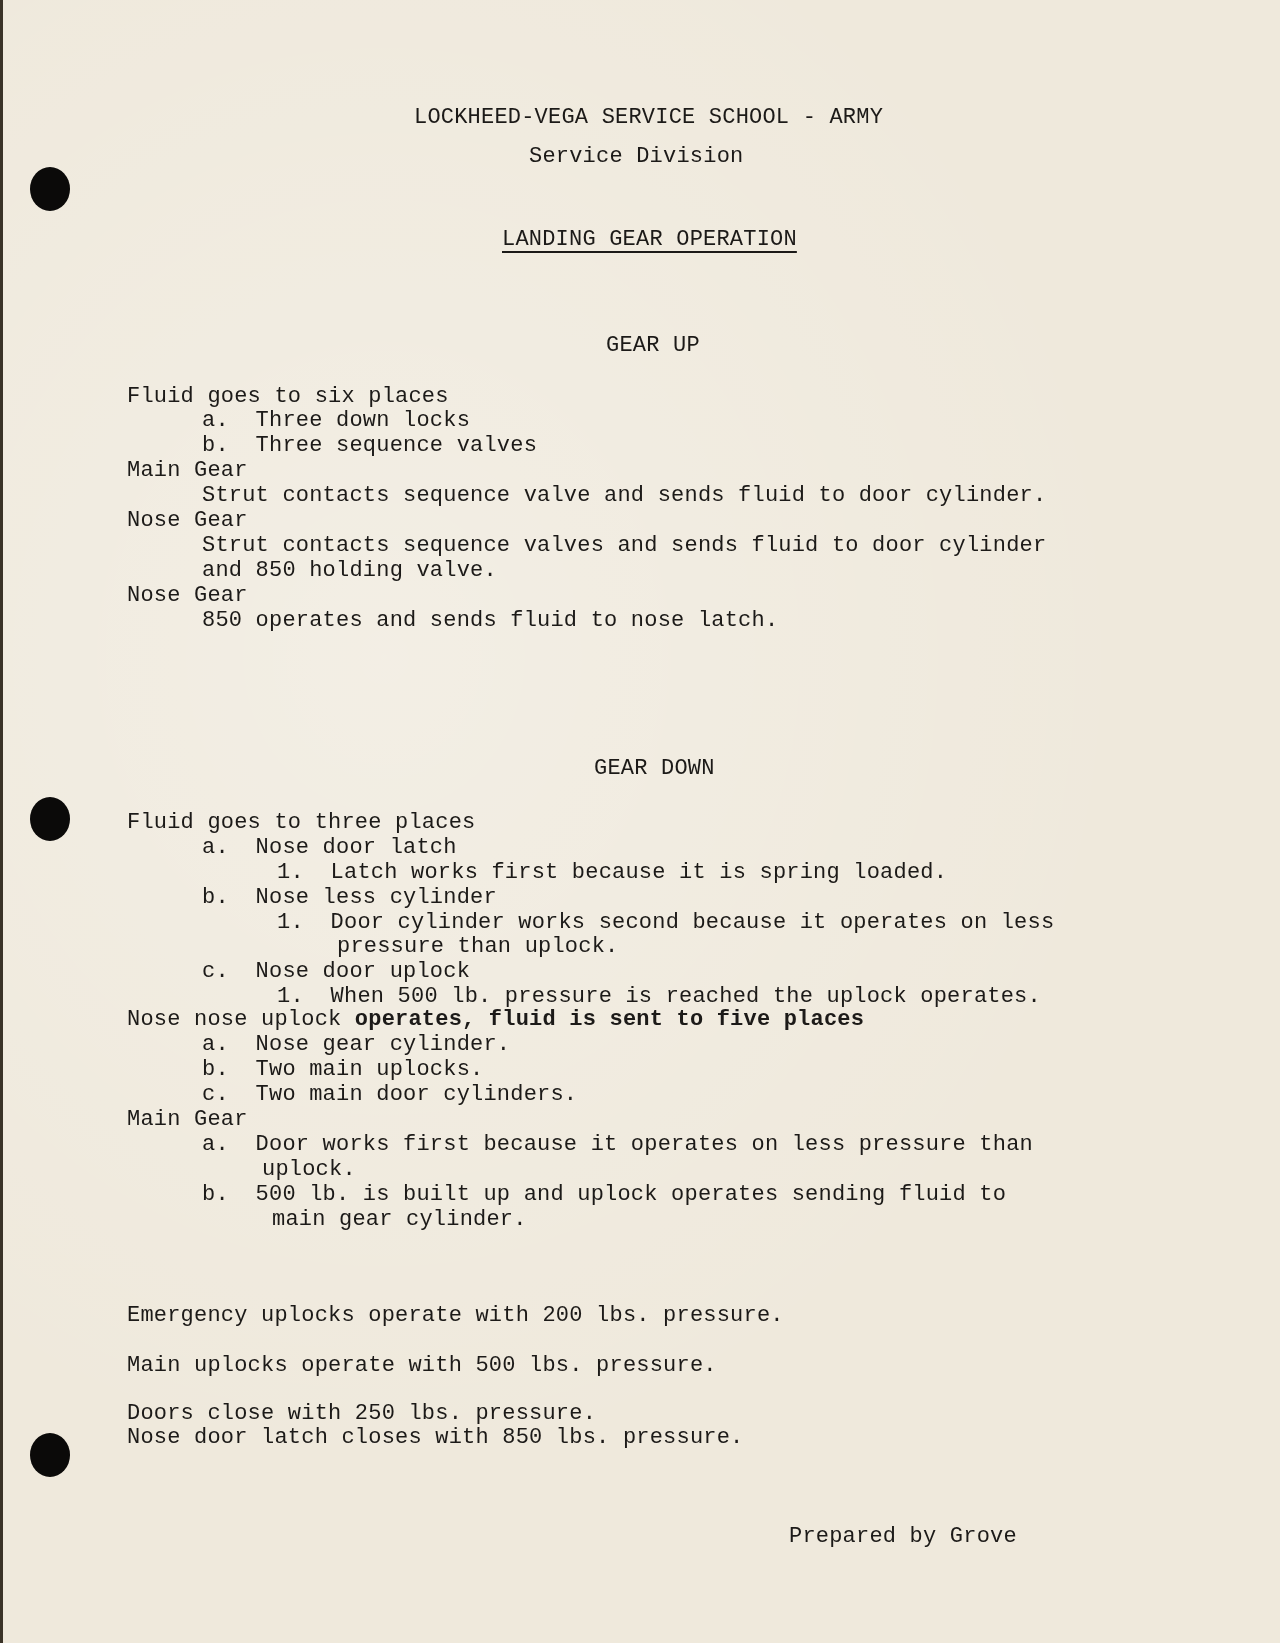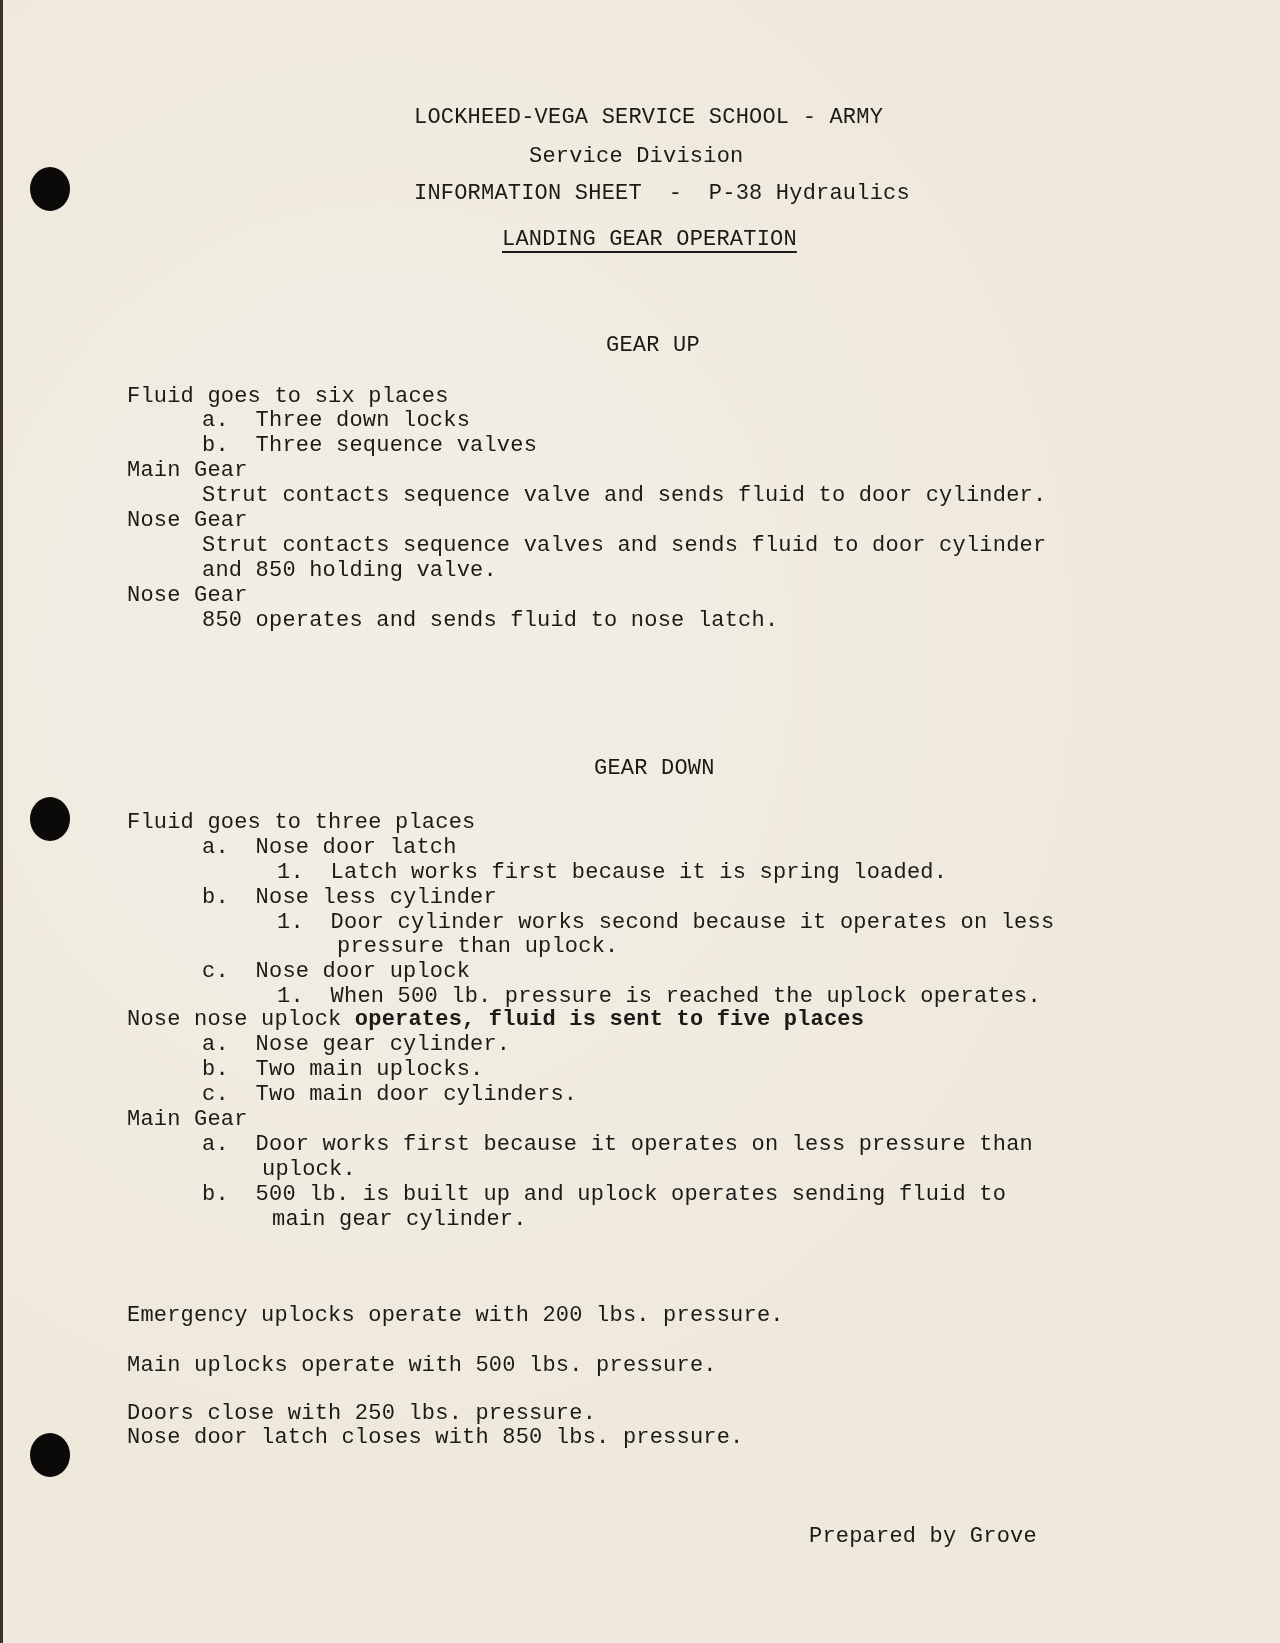"INFORMATION SHEET - P-38 Hydraulics" div.line { html: <div>INFORMATION SHEET - P-38 Hydraulics</div> -> none }
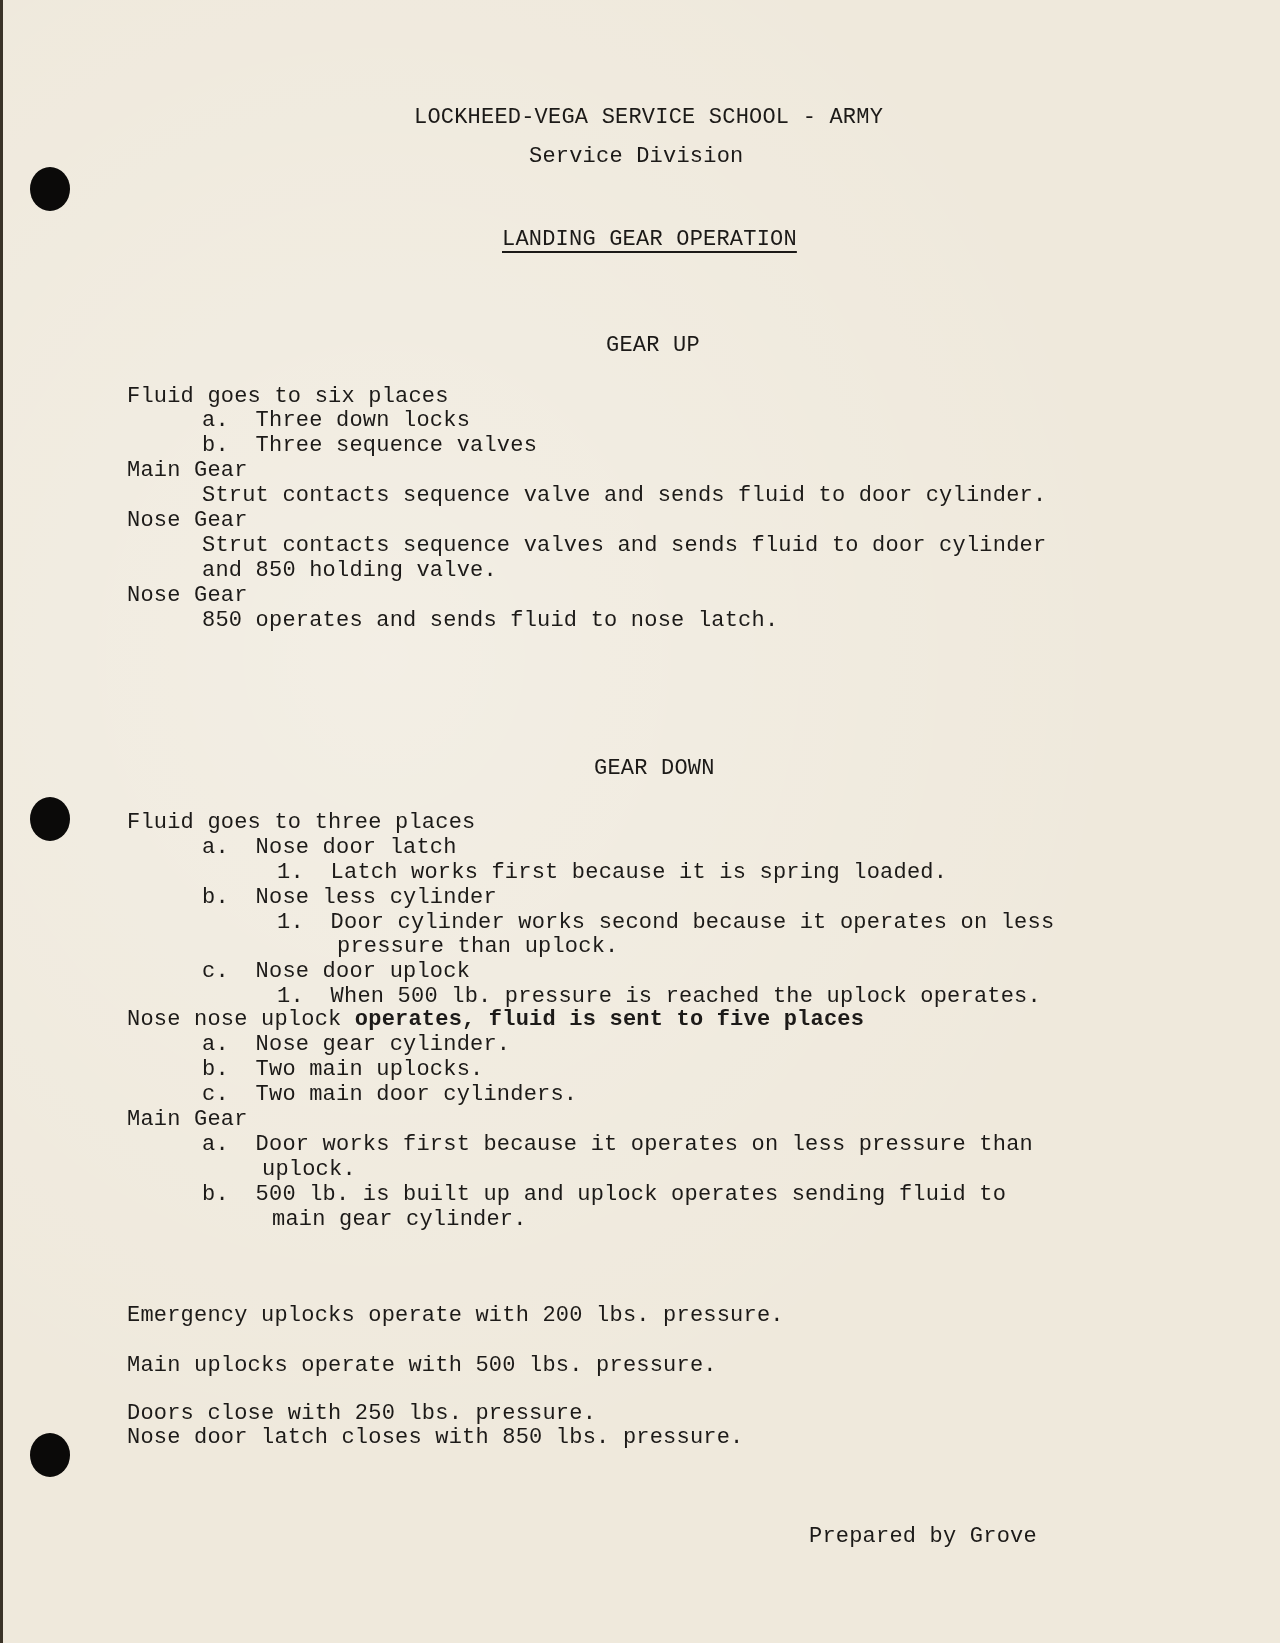"Prepared by Grove" div.line { margin-left: 20px -> none }
